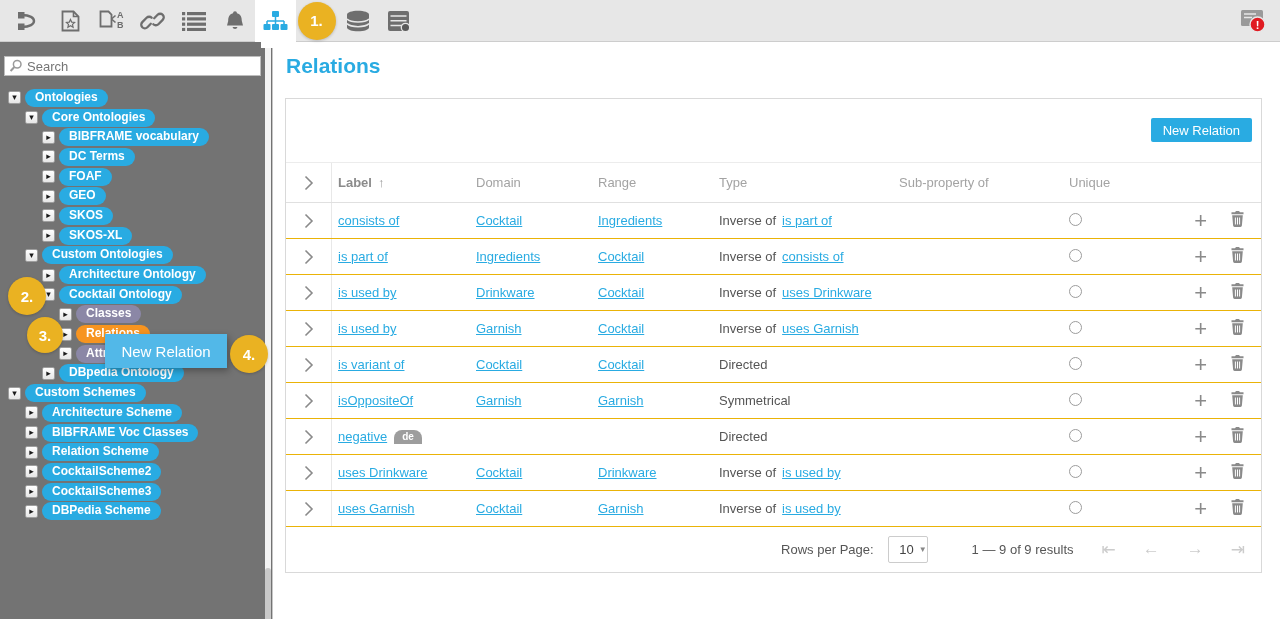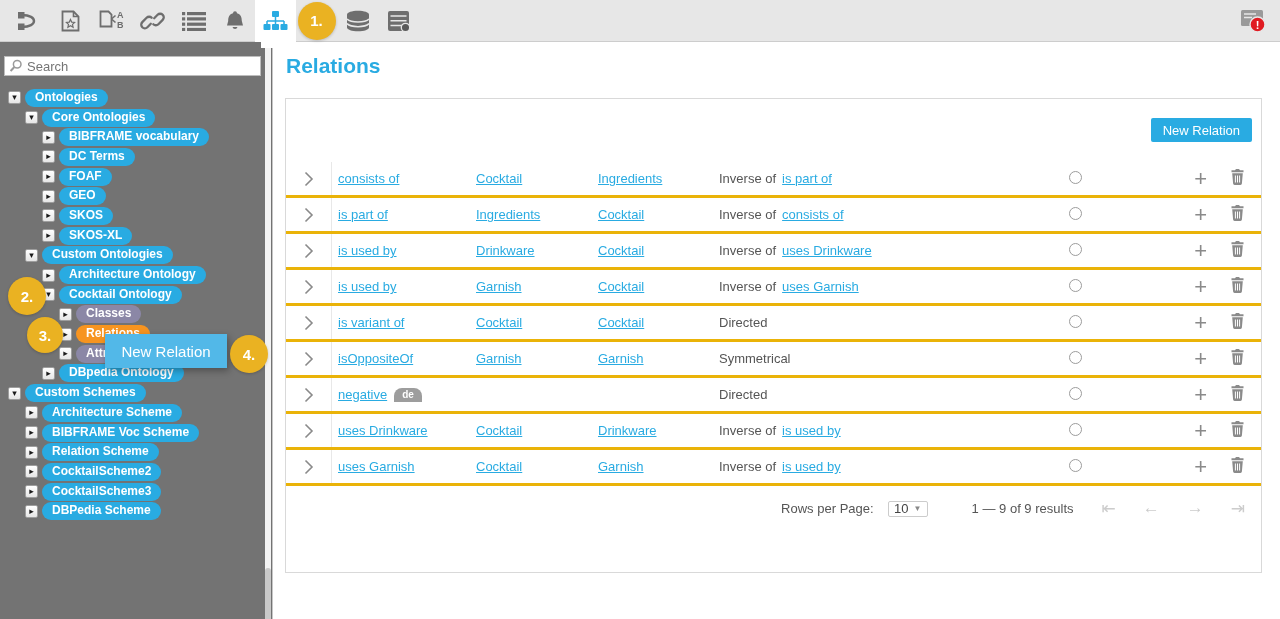"Label ↑" div.thead { html: none -> <div> <div> <svg> <polyline></polyline> </svg> </div> <div> <span>Label</span><span>↑</span> </div> <div>Domain</div> <div>Range</div> <div>Type</div> <div>Sub-property of</div> <div>Unique</div> <div></div> </div> }
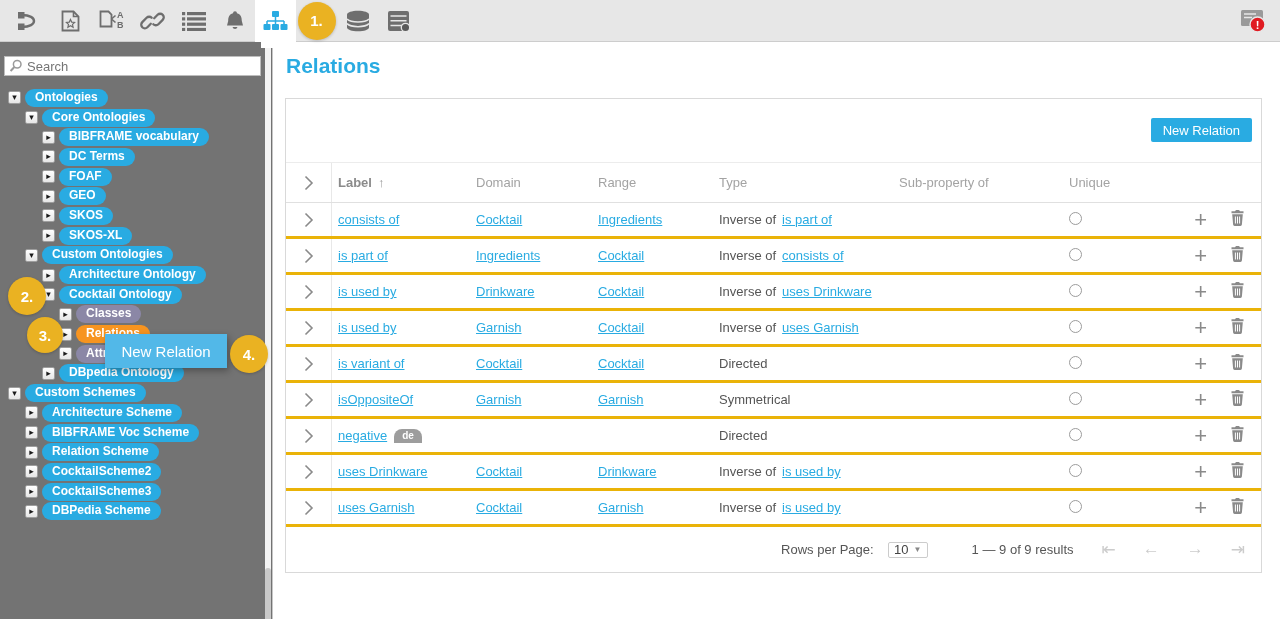"consists of" .trow { border-bottom: 3px solid #eab308 -> 1px solid #eab308 }
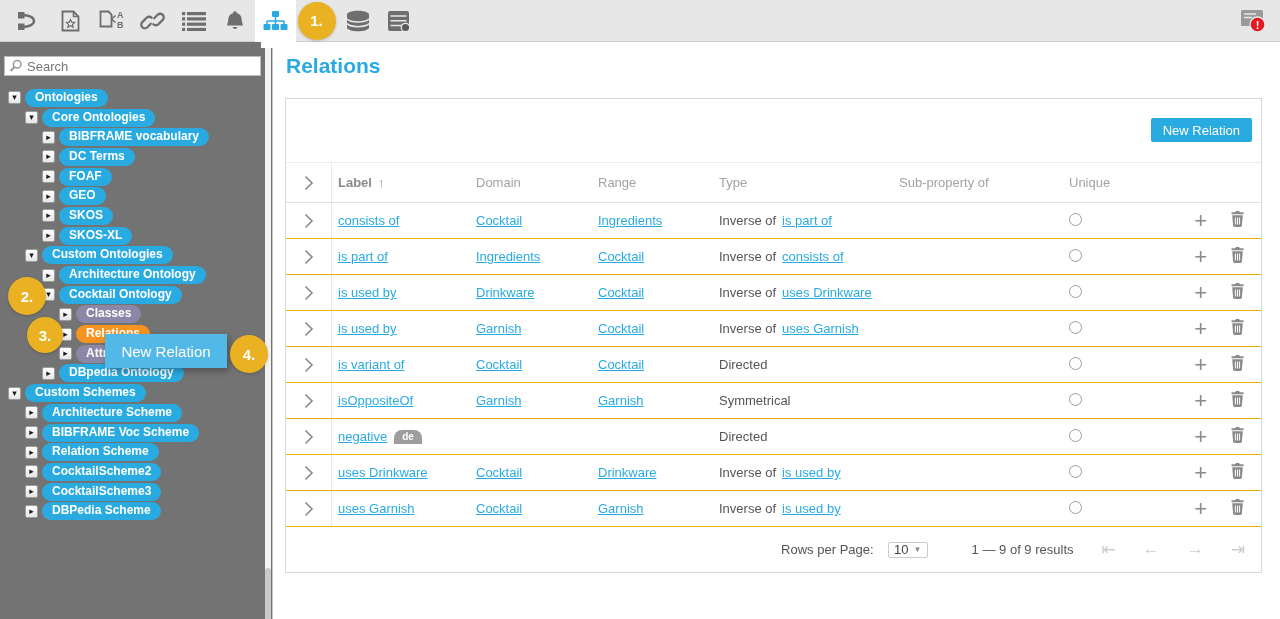"BIBFRAME Voc Scheme" span.pill { text: Scheme -> Classes }
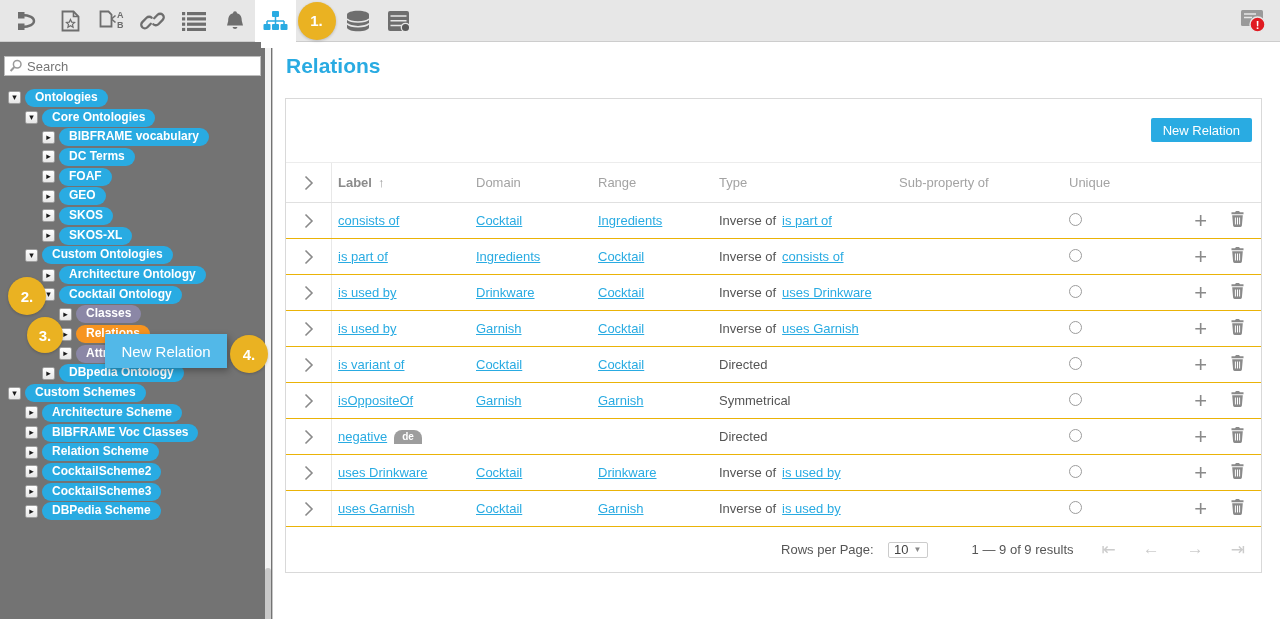"10" .pp-select { height: 16px -> 27px; justify-content: center -> flex-end }
